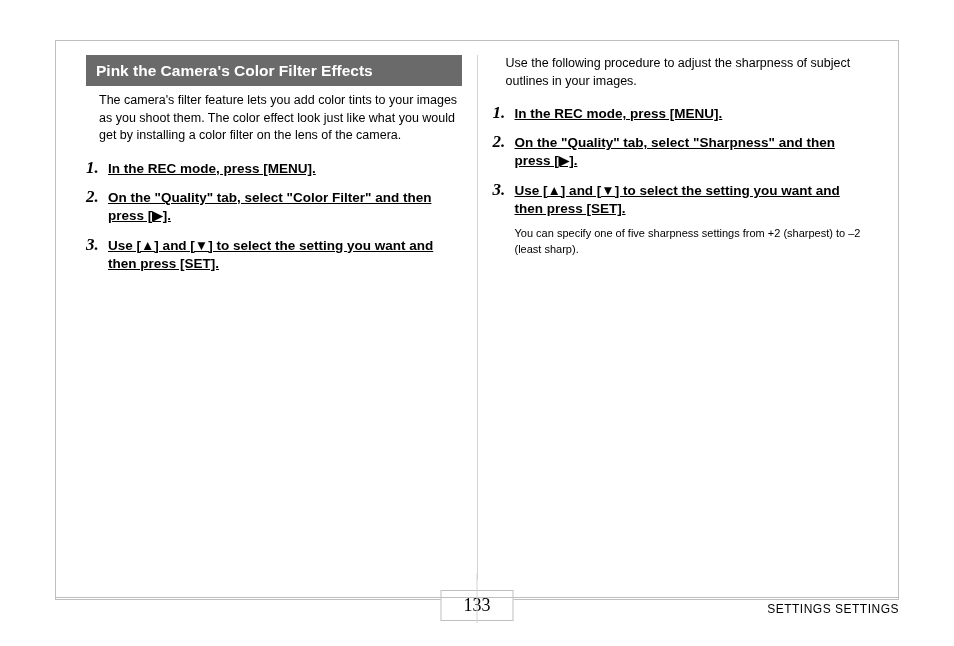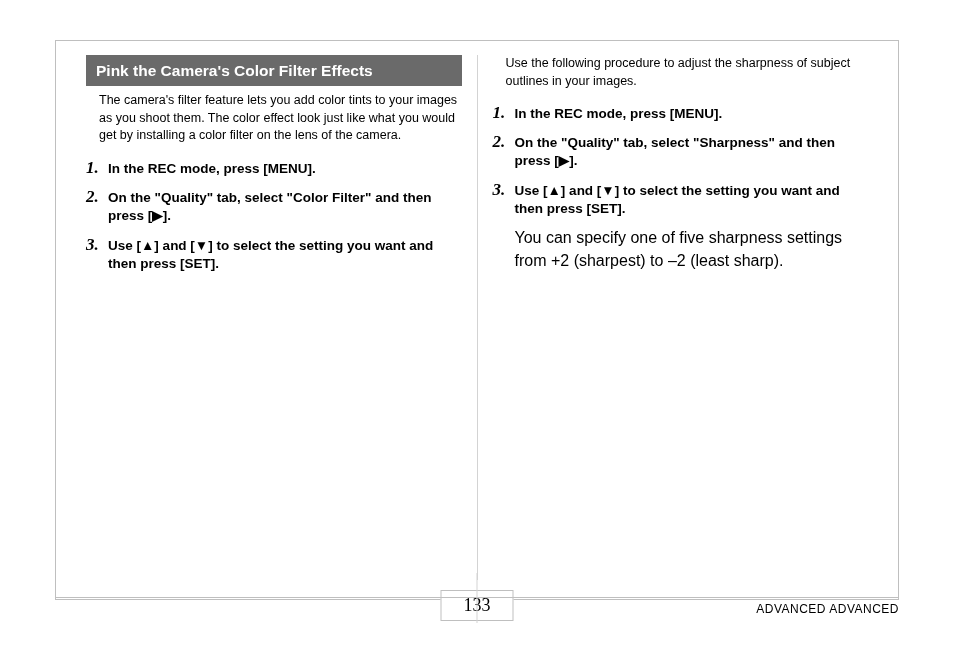"In the REC mode, press" .step-text { text-decoration: none -> underline }
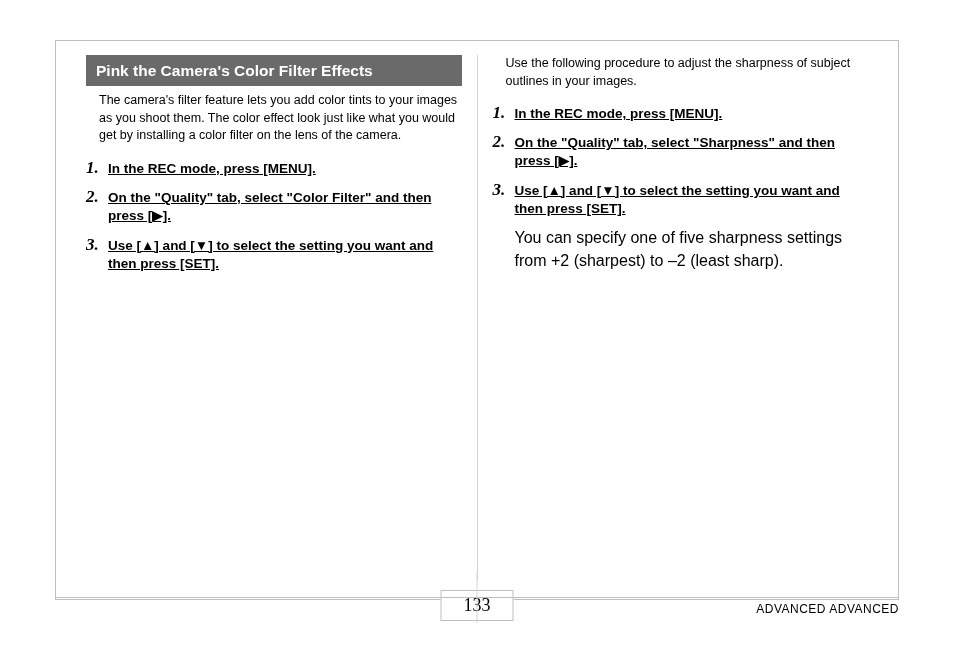"You can specify one of" .step-note { font-size: 16px -> 11px }
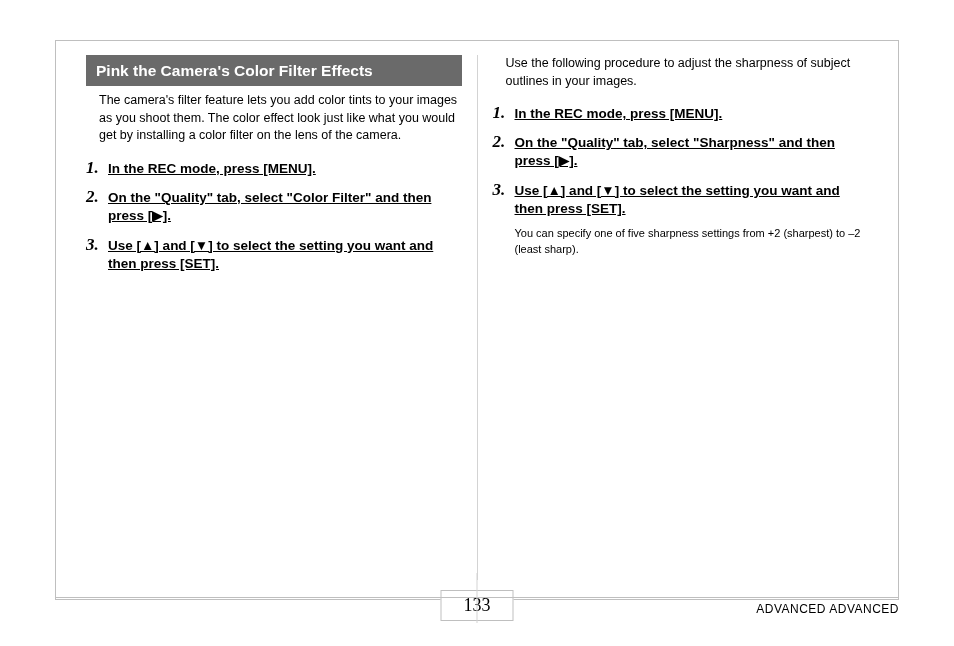"ADVANCED ADVANCED" div.footer-label { text: ADVANCED ADVANCED -> SETTINGS SETTINGS }
